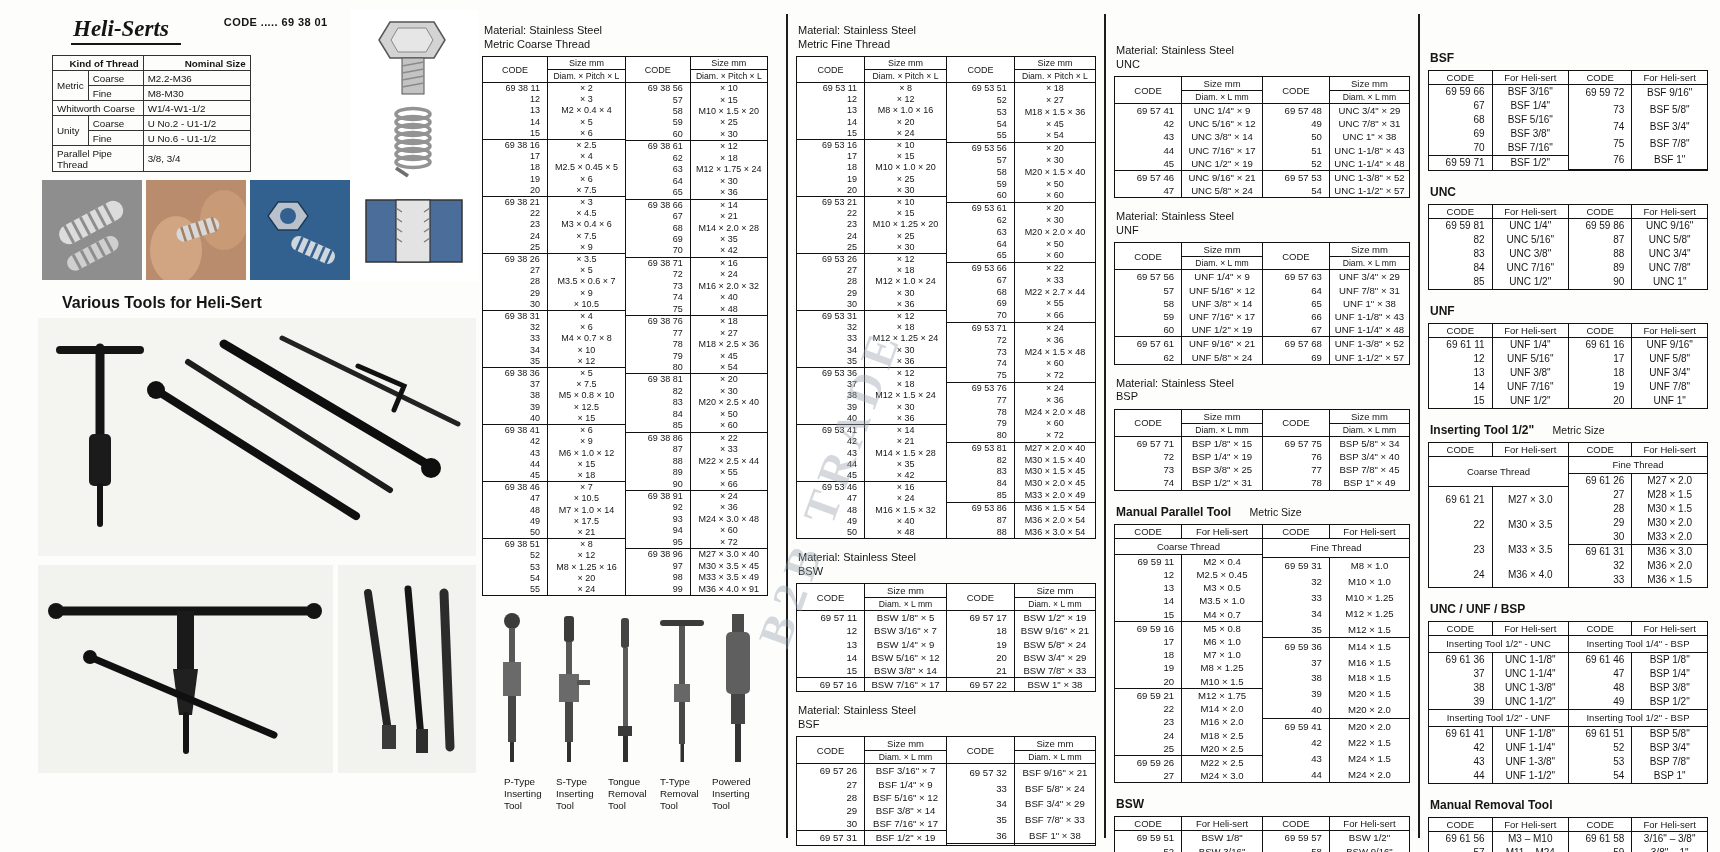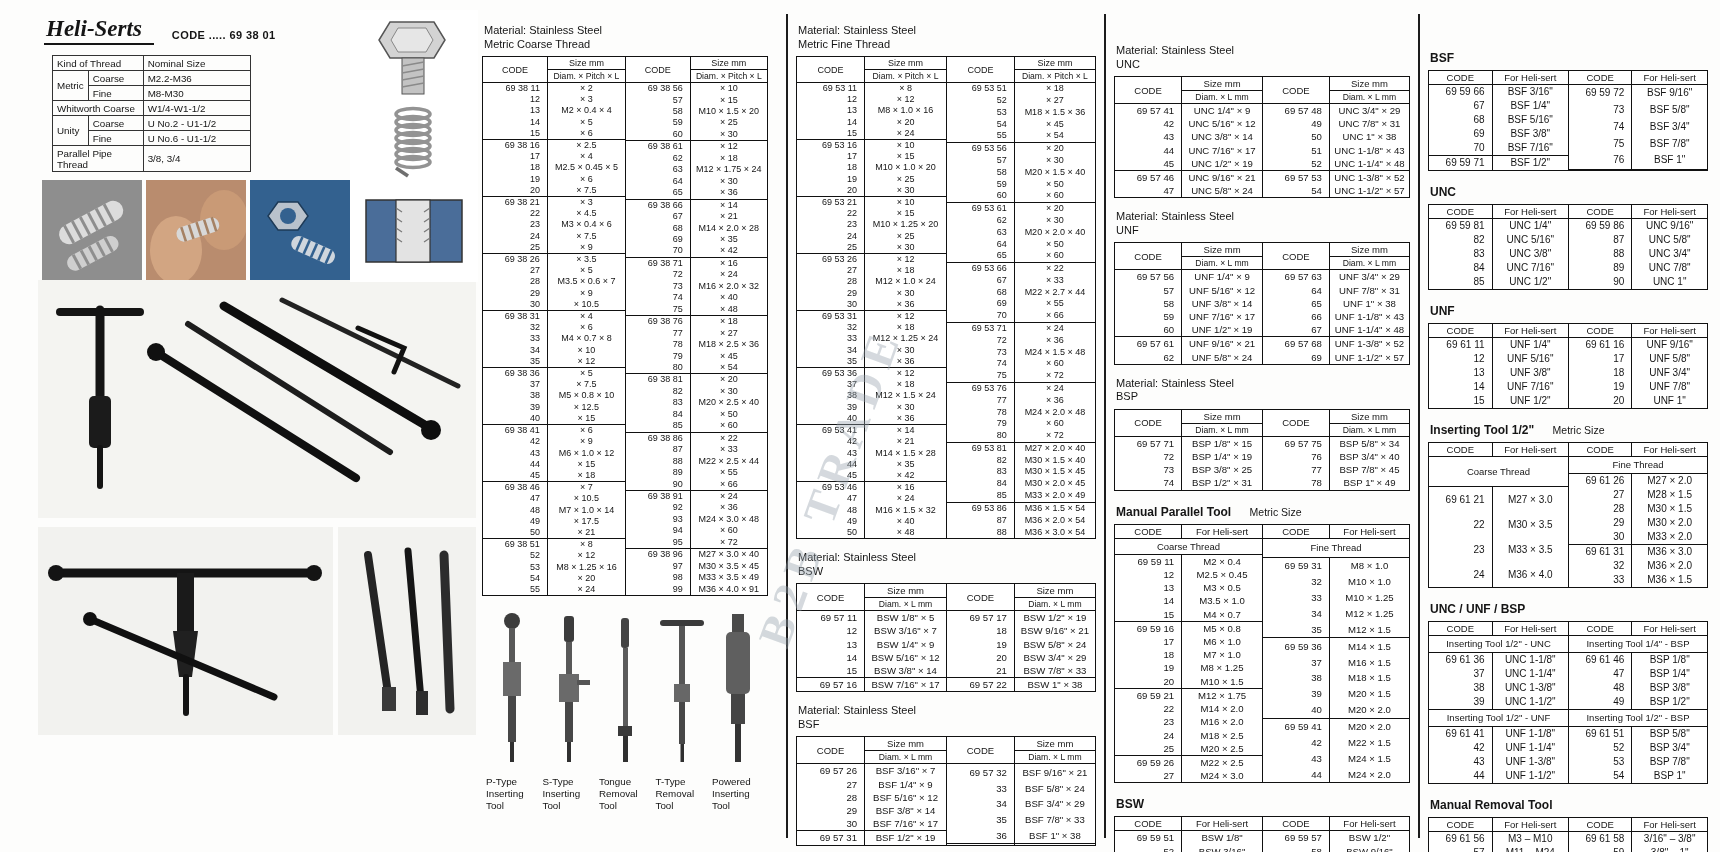"Heli-Serts" .title-row { align-items: flex-end -> flex-start; gap: 18px -> 43px; margin-left: 6px -> 33px }
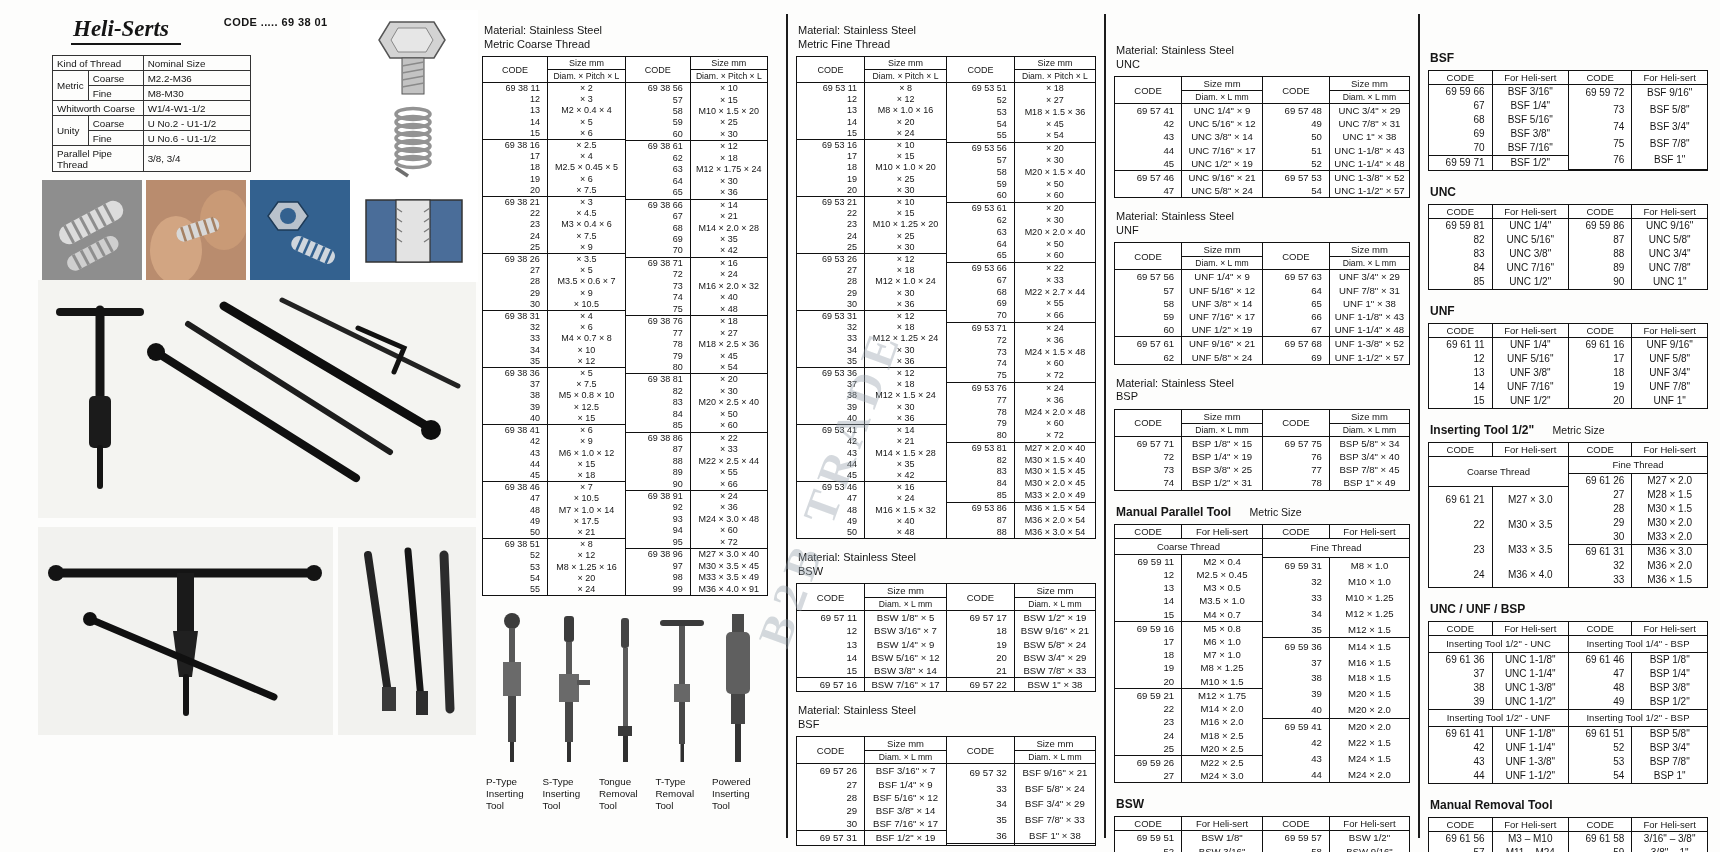"Kind of Thread" .kind-table th { font-weight: normal -> bold; text-align: left -> right }
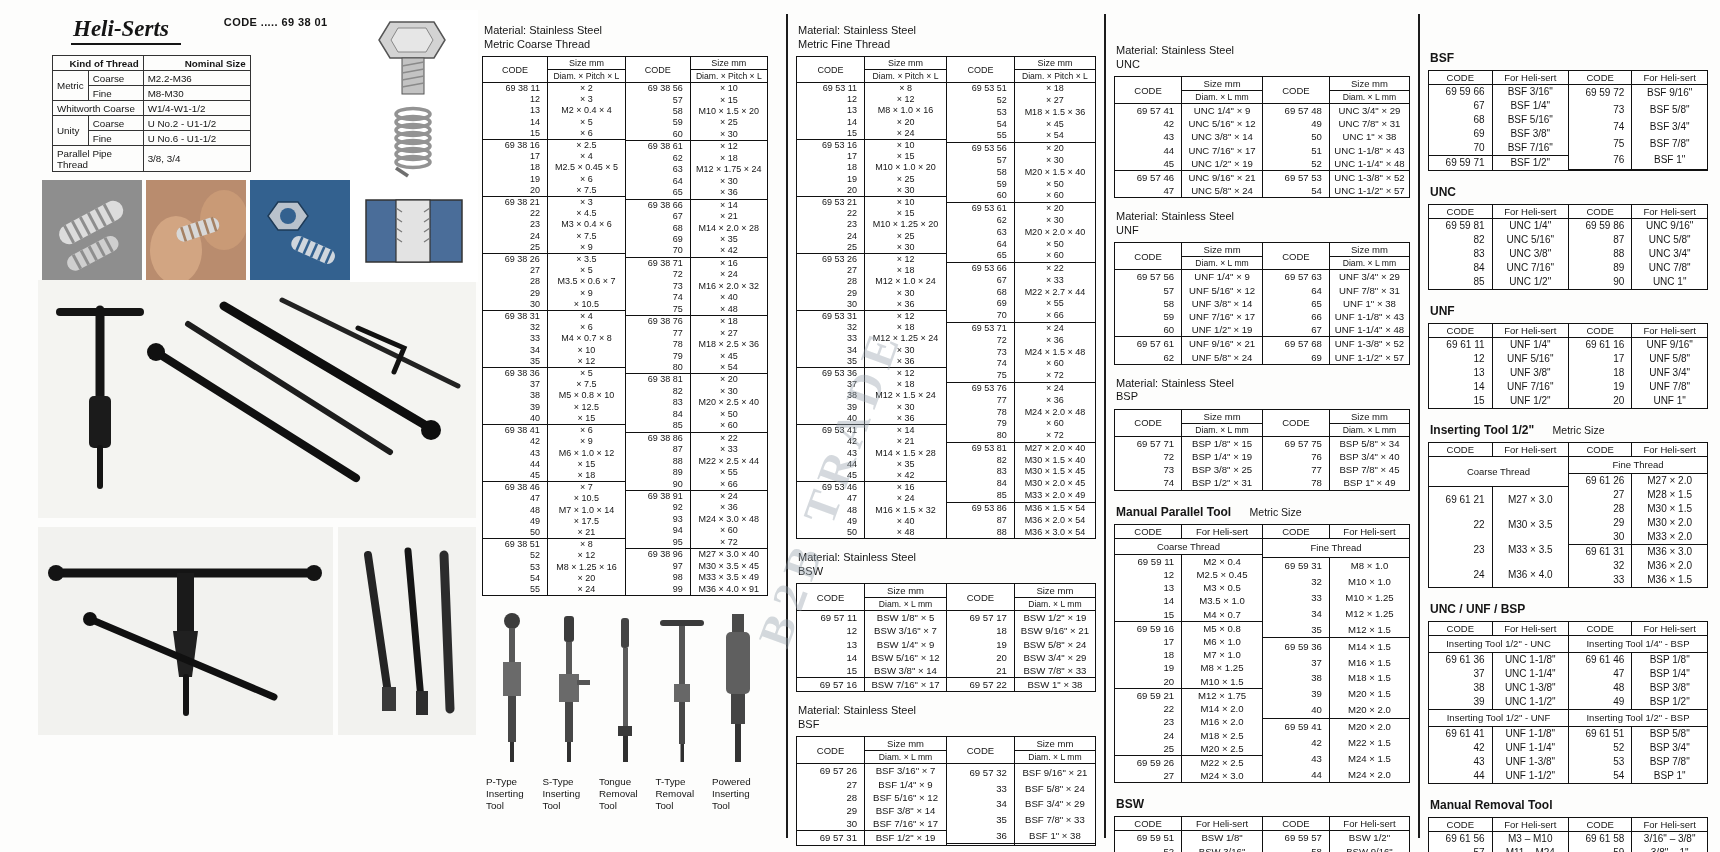"Various Tools for Heli-Sert" h2.tools-heading { html: none -> <h2>Various Tools for Heli-Sert</h2> }
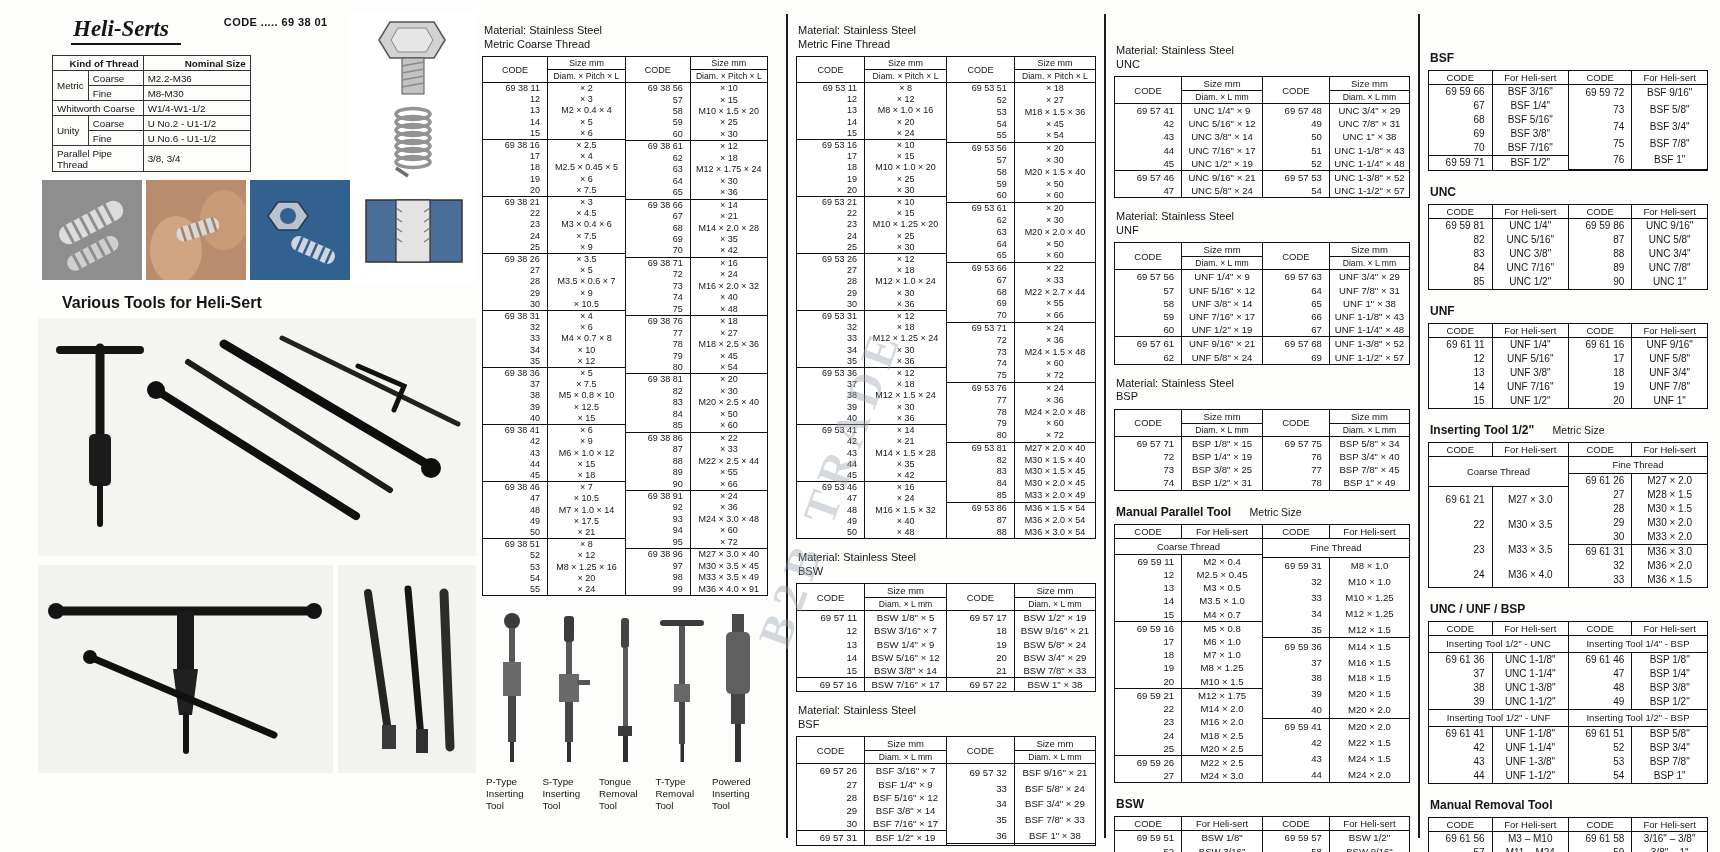"P-Type" .tool-labels { justify-content: space-between -> flex-end }
